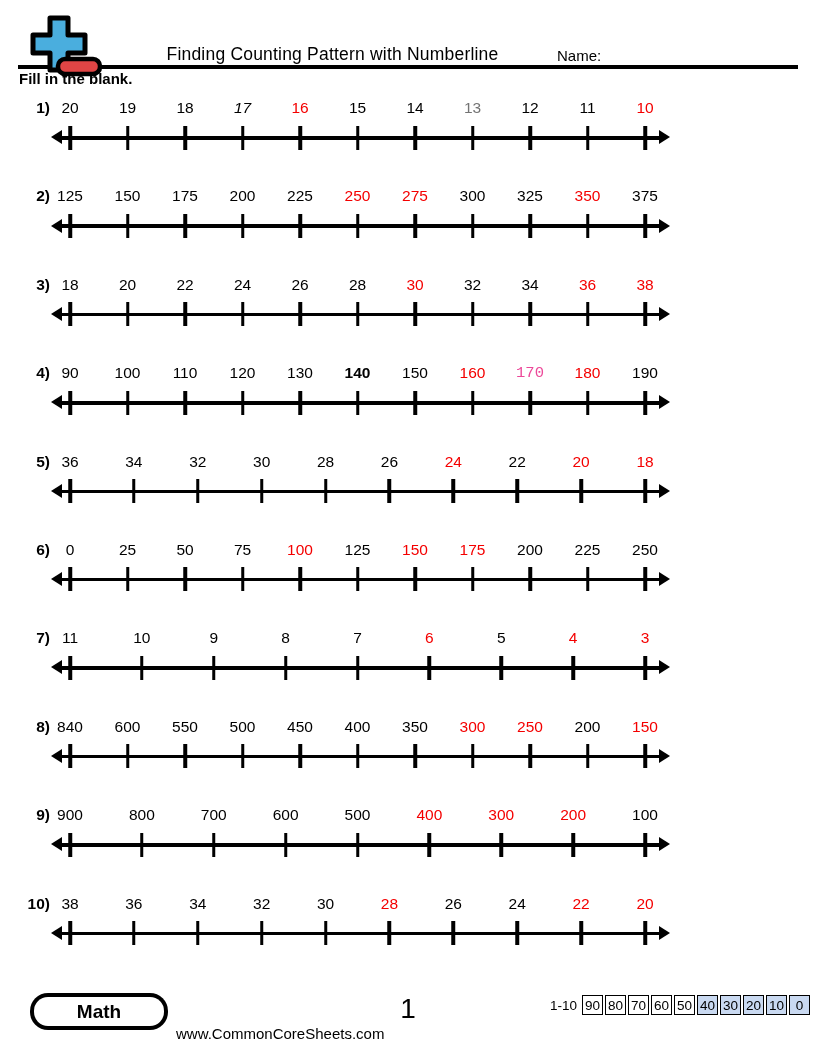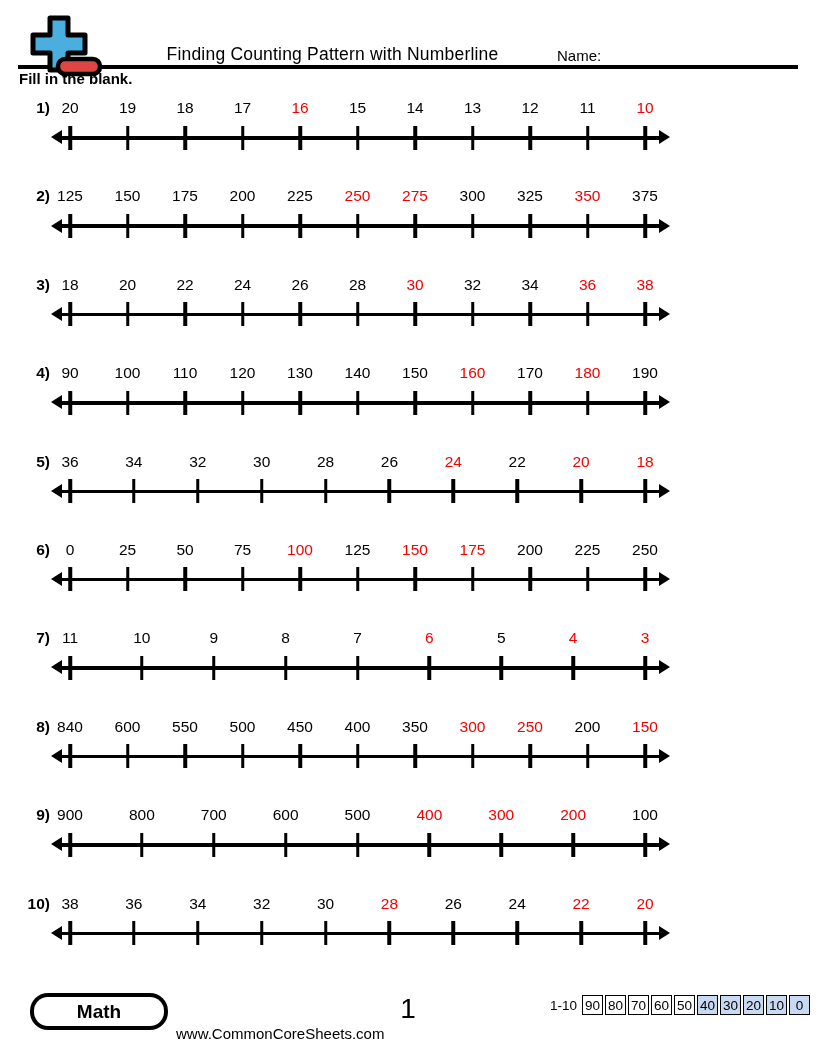"17" span.value { font-style: none -> italic }
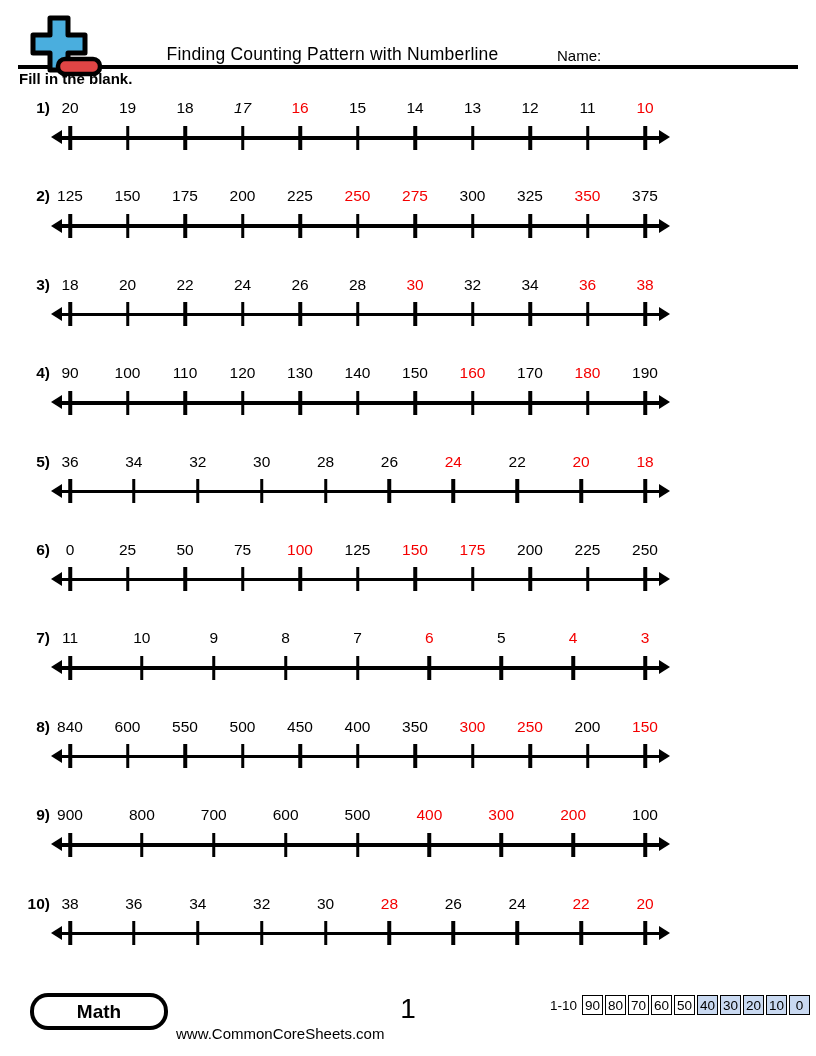"13" span.value { color: #000000 -> #737373 }
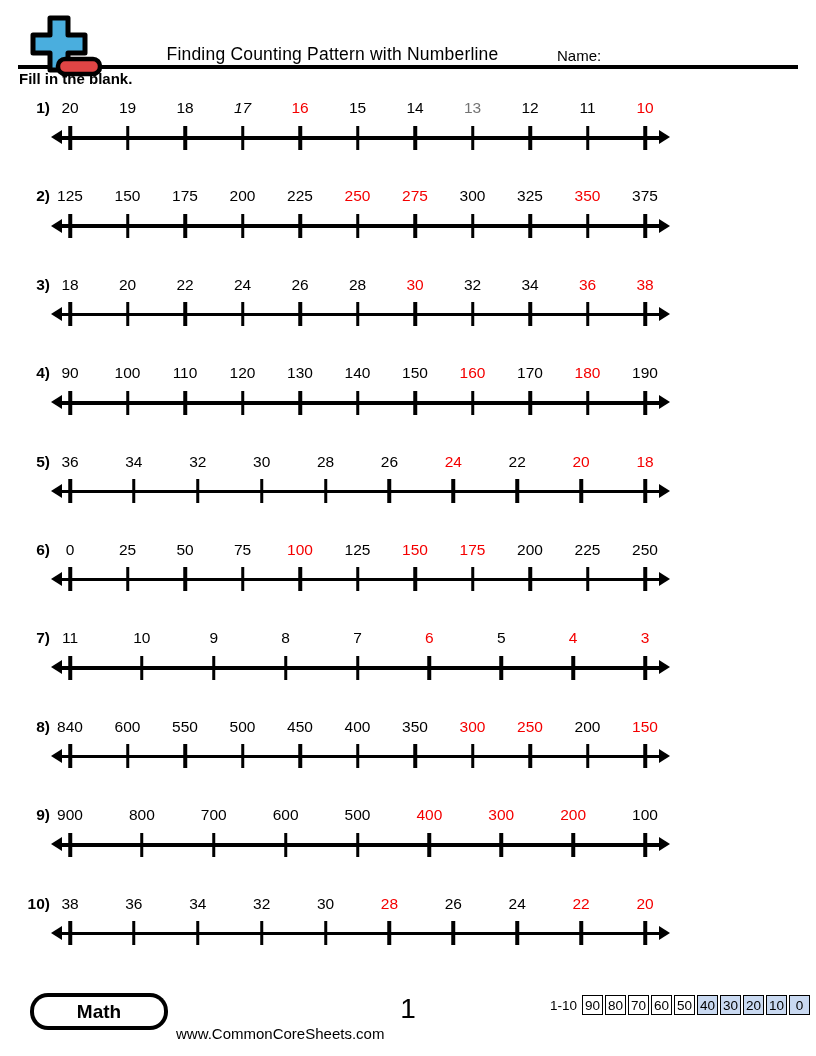"140" span.value { font-weight: none -> bold }
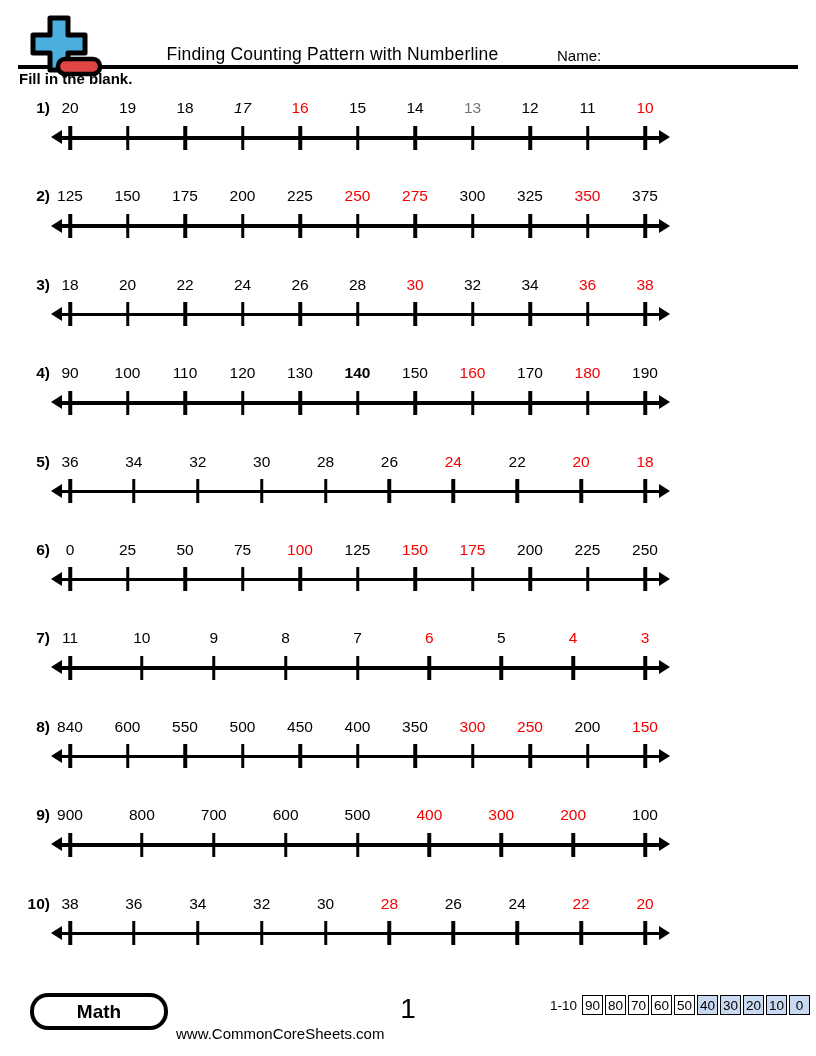"170" span.value { color: #000000 -> #ec4899; font-family: none -> Liberation Mono, monospace }
